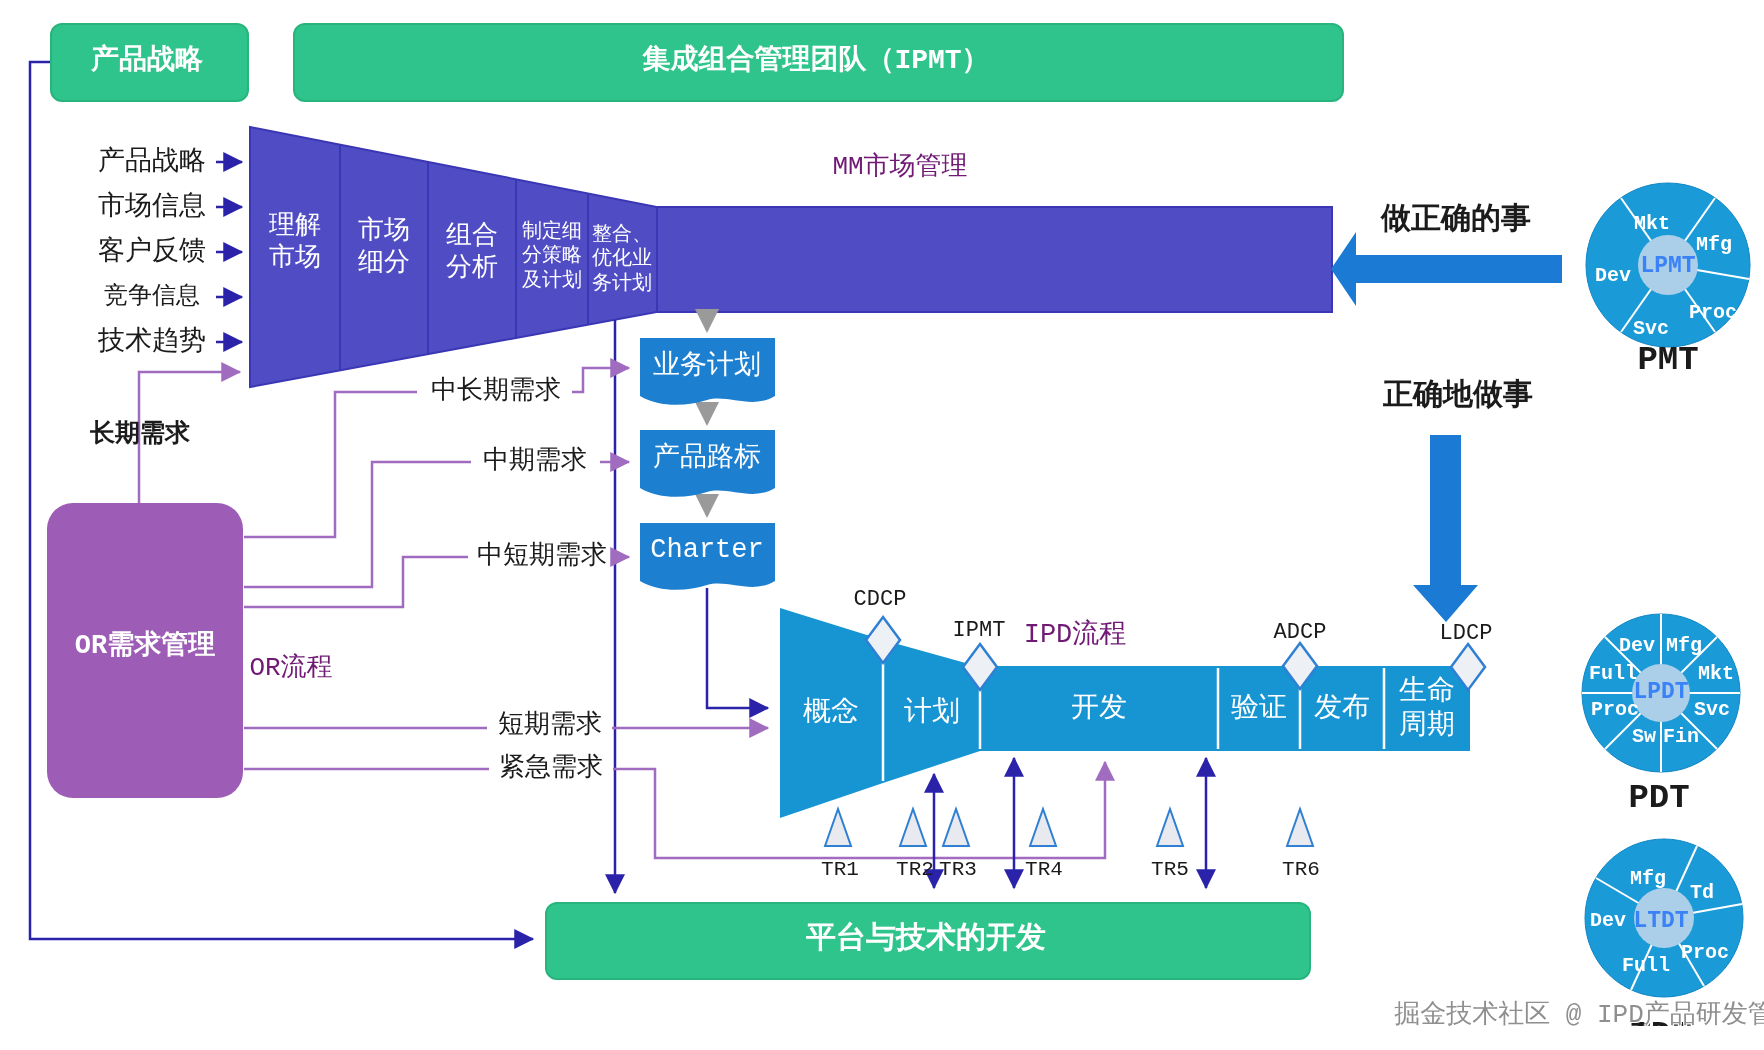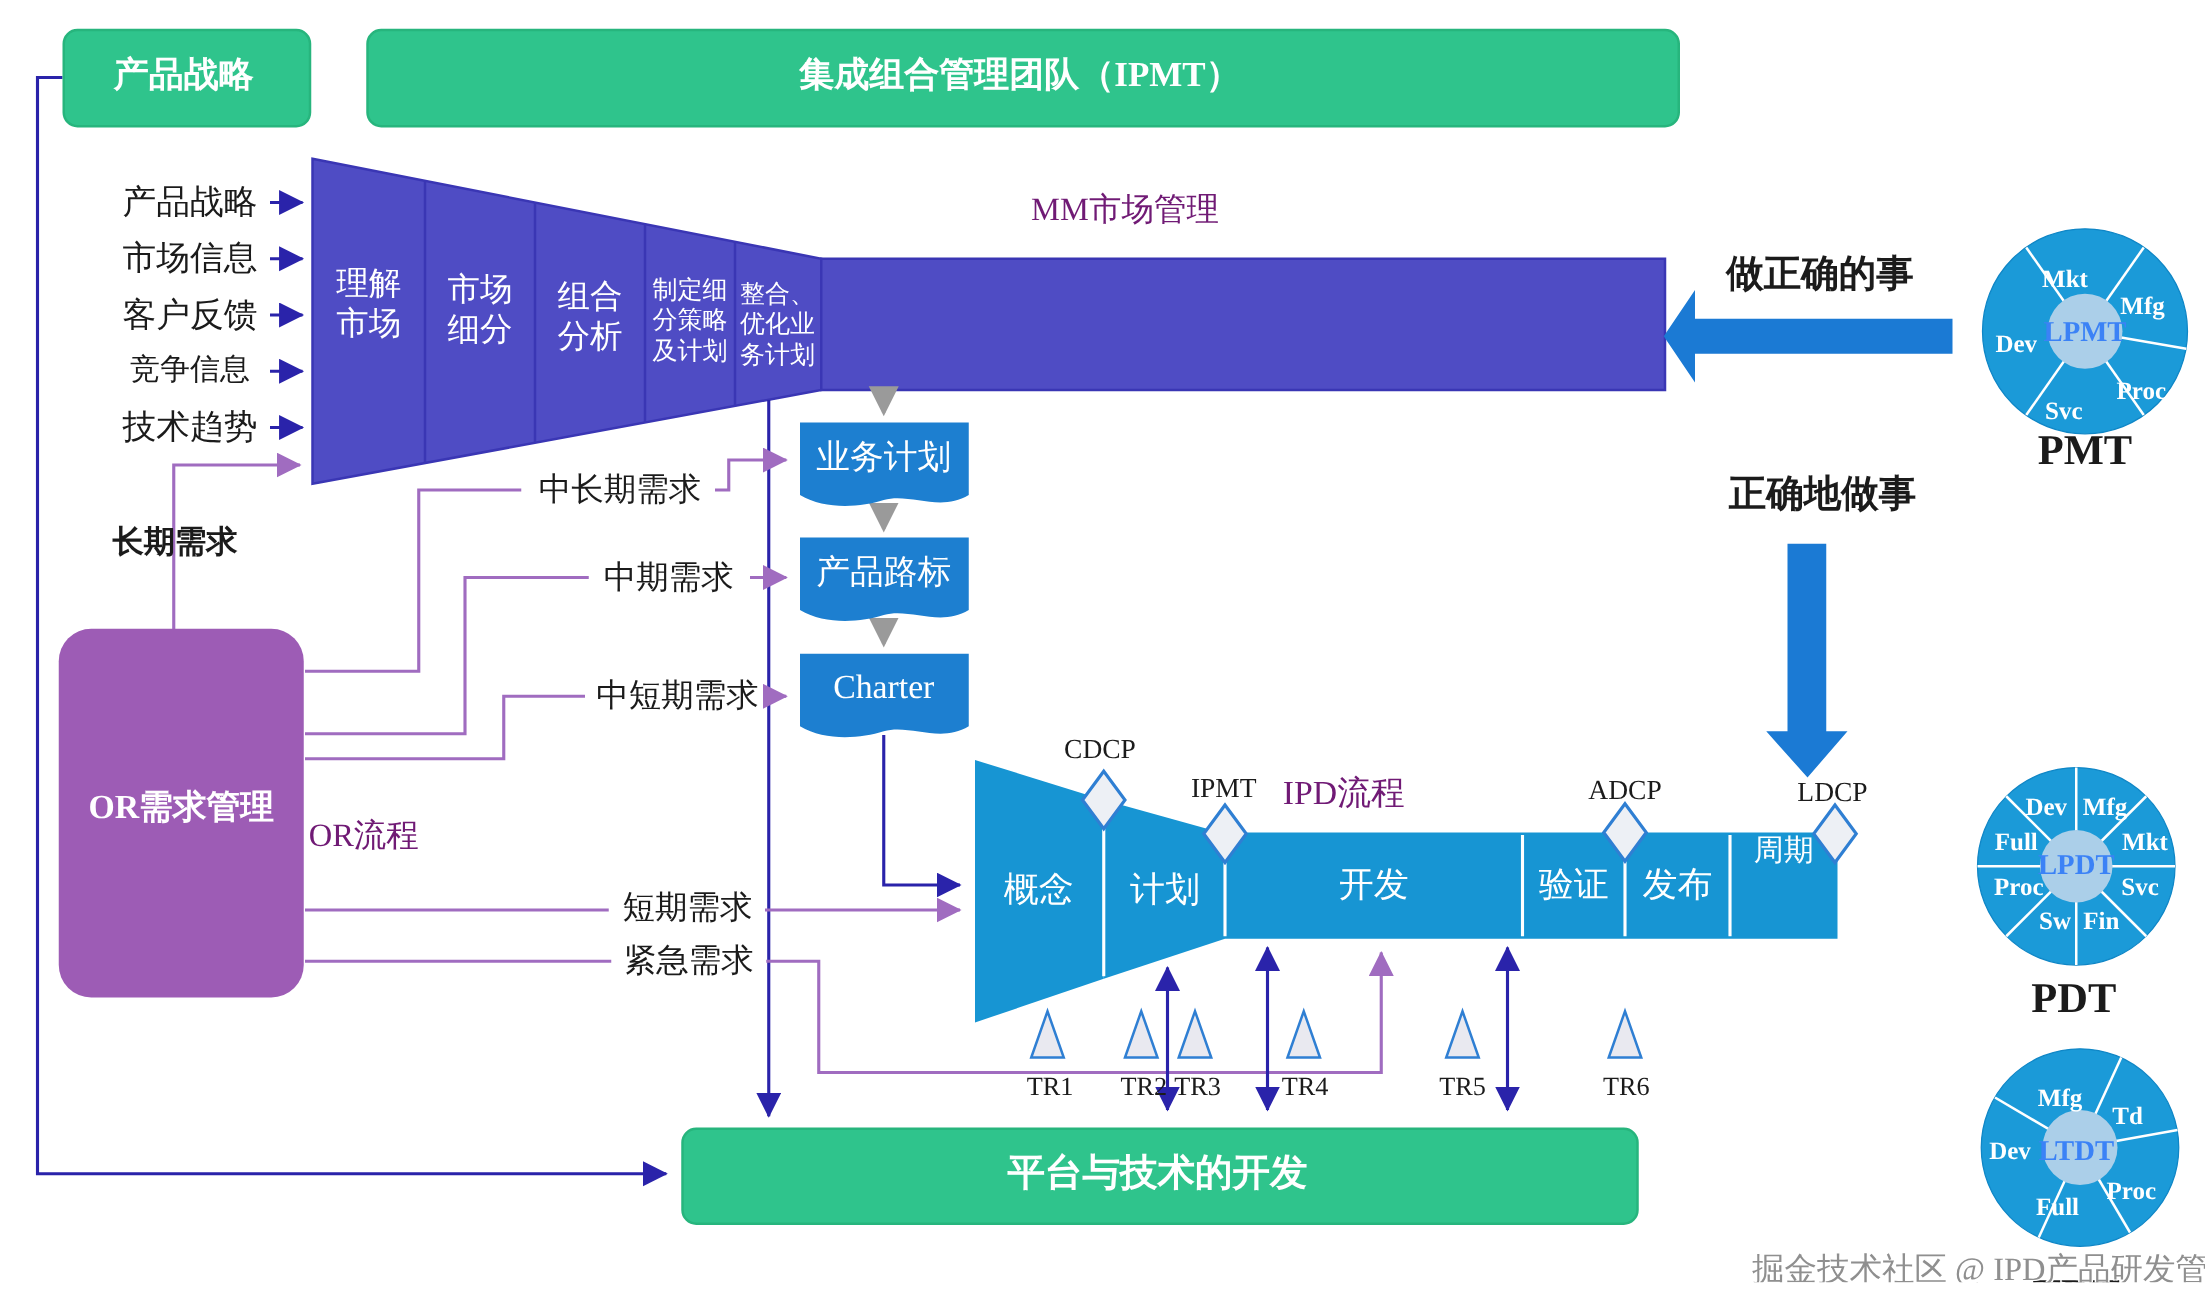"产品战略" .canvas { font-family: Liberation Serif, serif -> Liberation Mono, monospace }
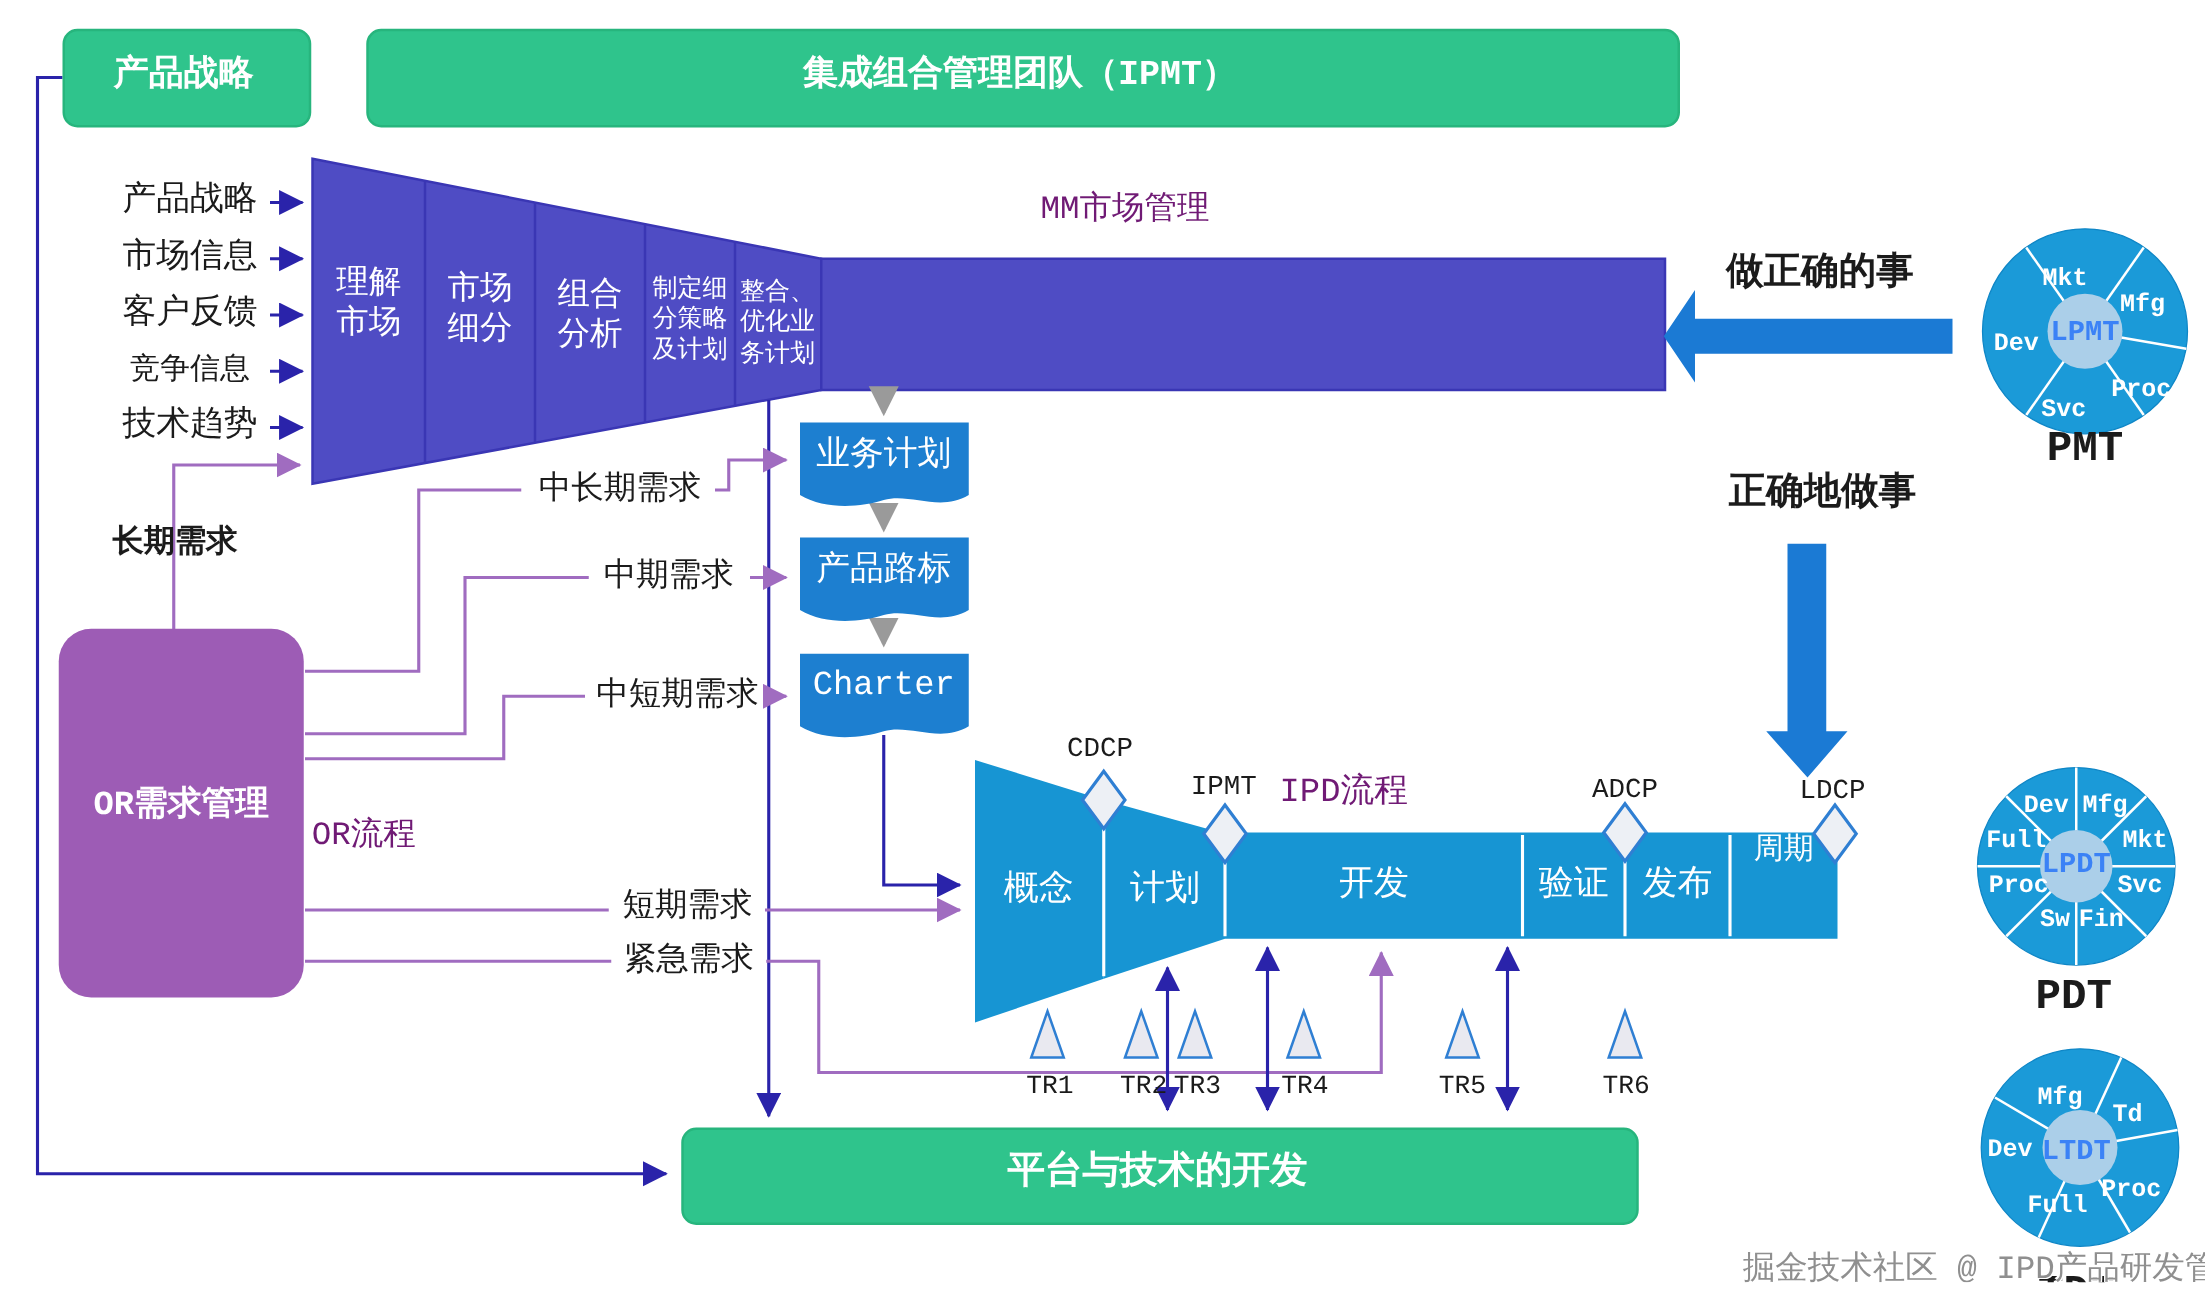"生命周期" div.lbl { font-size: 24px -> 28px; top: 667px -> 709px }
